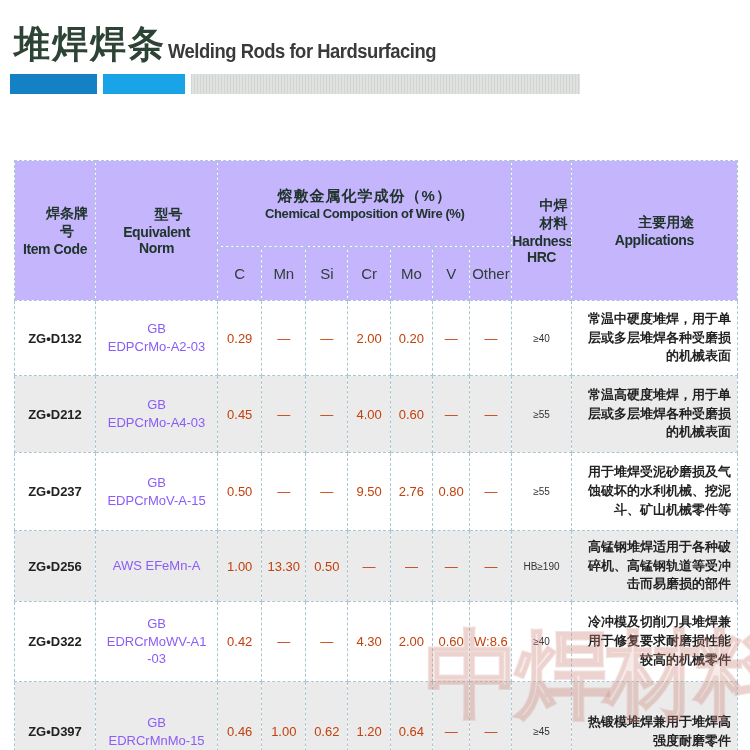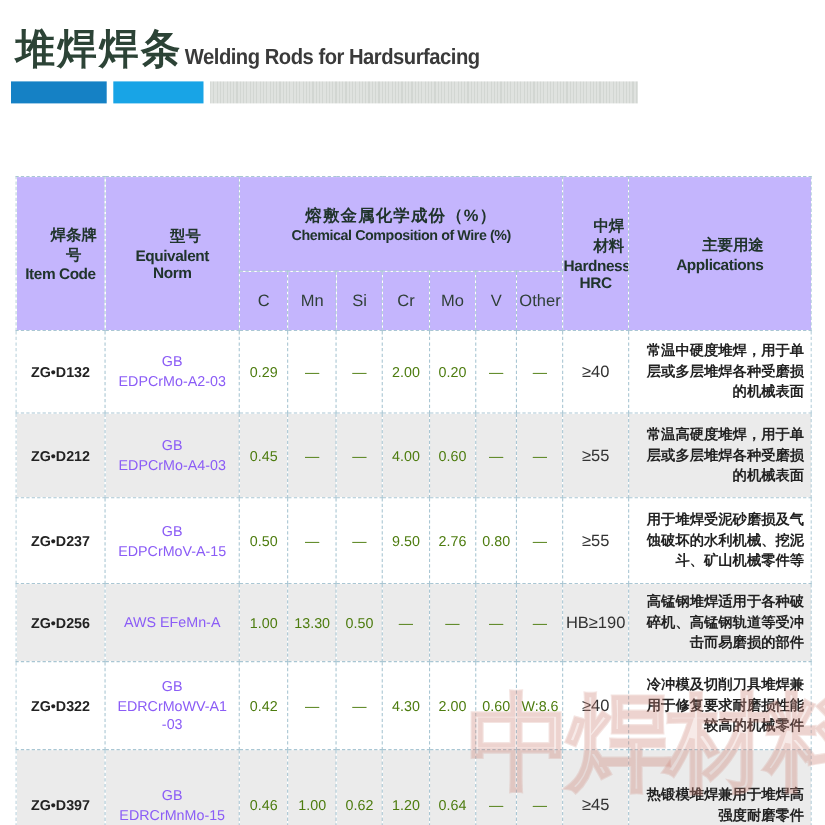"0.29" td.num { color: #4d7c0f -> #c2410c }
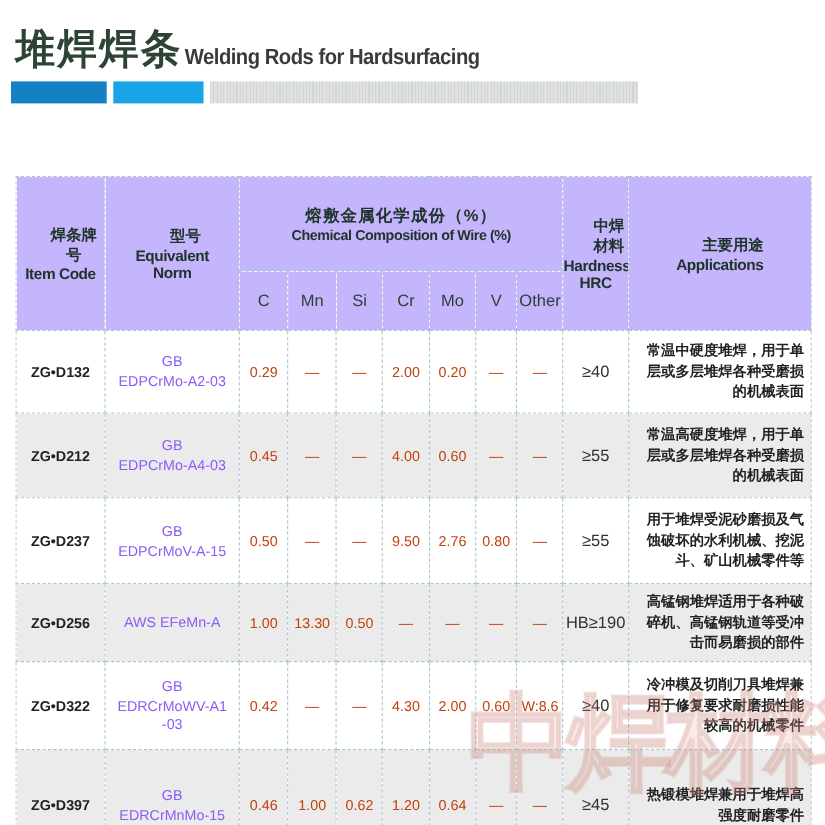"≥40" td.hrc { font-size: 15px -> 10px }
